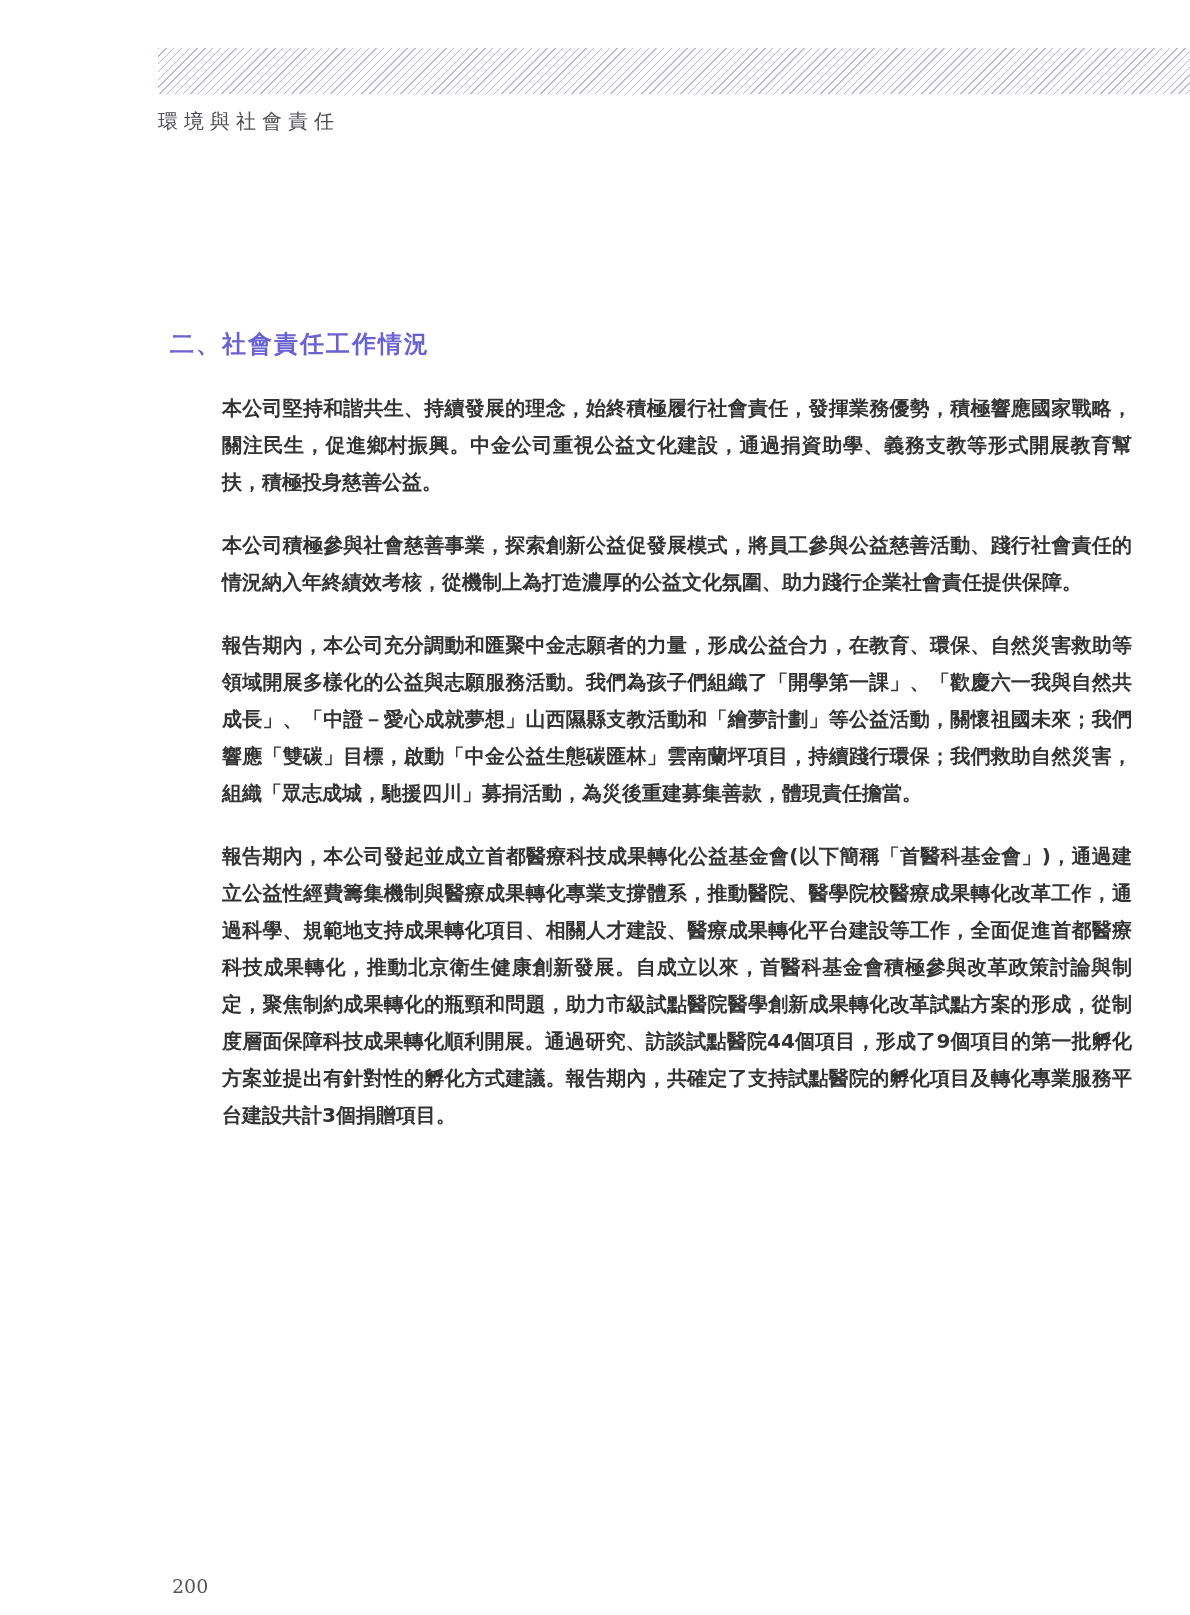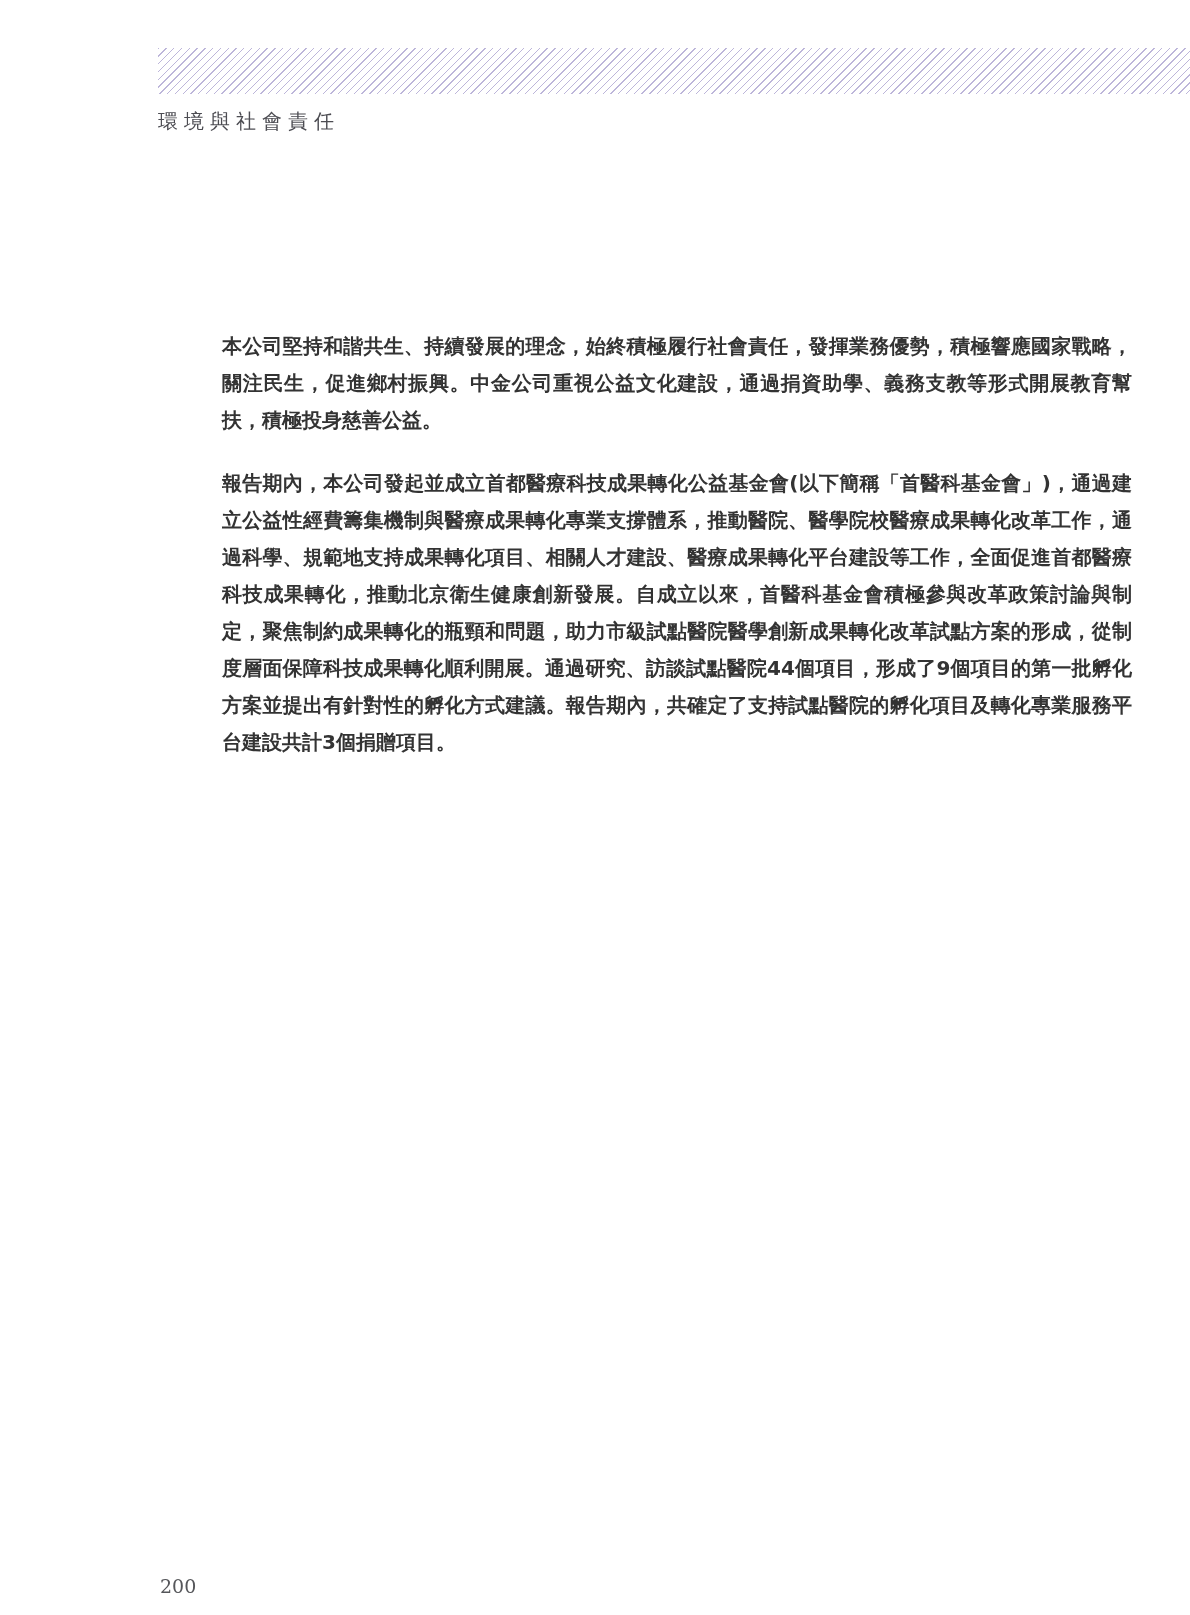"二、社會責任工作情況" div.section-heading { html: none -> <div>二、社會責任工作情況</div> }
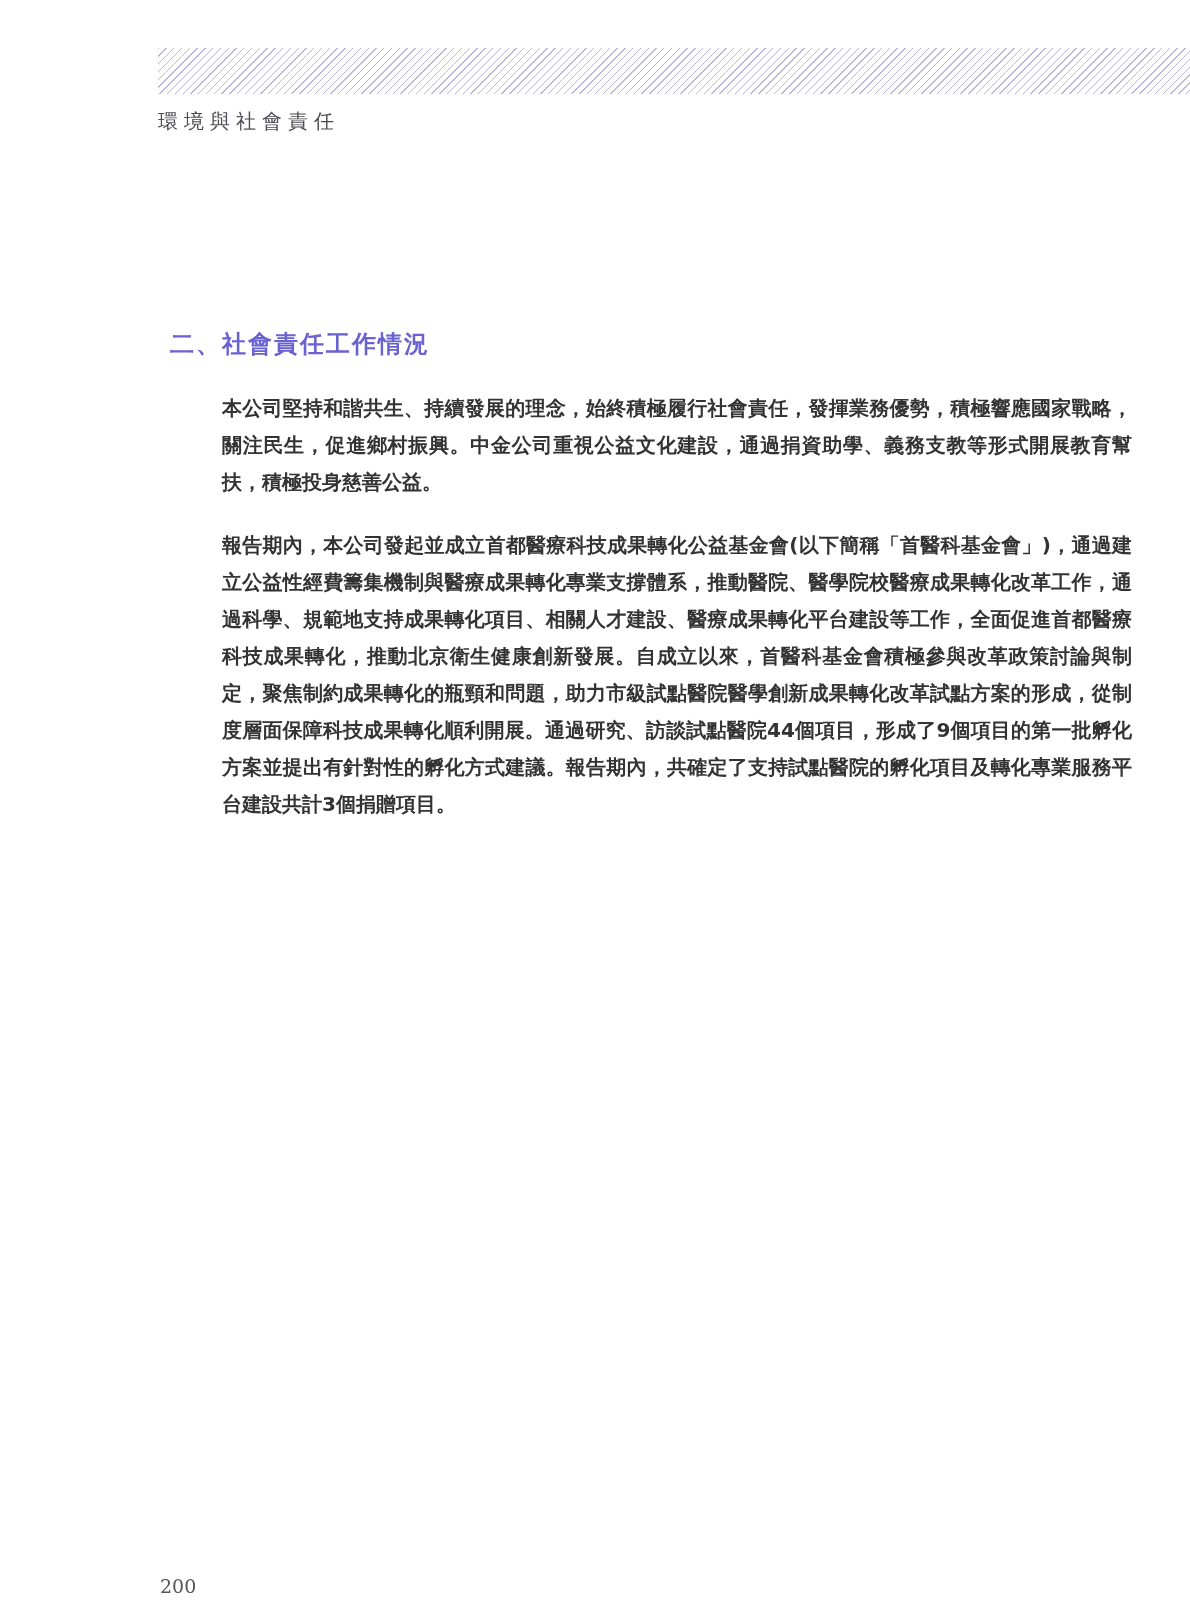"本公司積極參與社會慈善事業，探索創新公益促發展模式，將員工參與公益慈善活動、踐行" p { html: none -> <p>本公司積極參與社會慈善事業，探索創新公益促發展模式，將員工參與公益慈善活動、踐行社會責任的情況納入年終績效考核，從機制上為打造濃厚的公益文化氛圍、助力踐行企業社會責任提供保障。</p> }
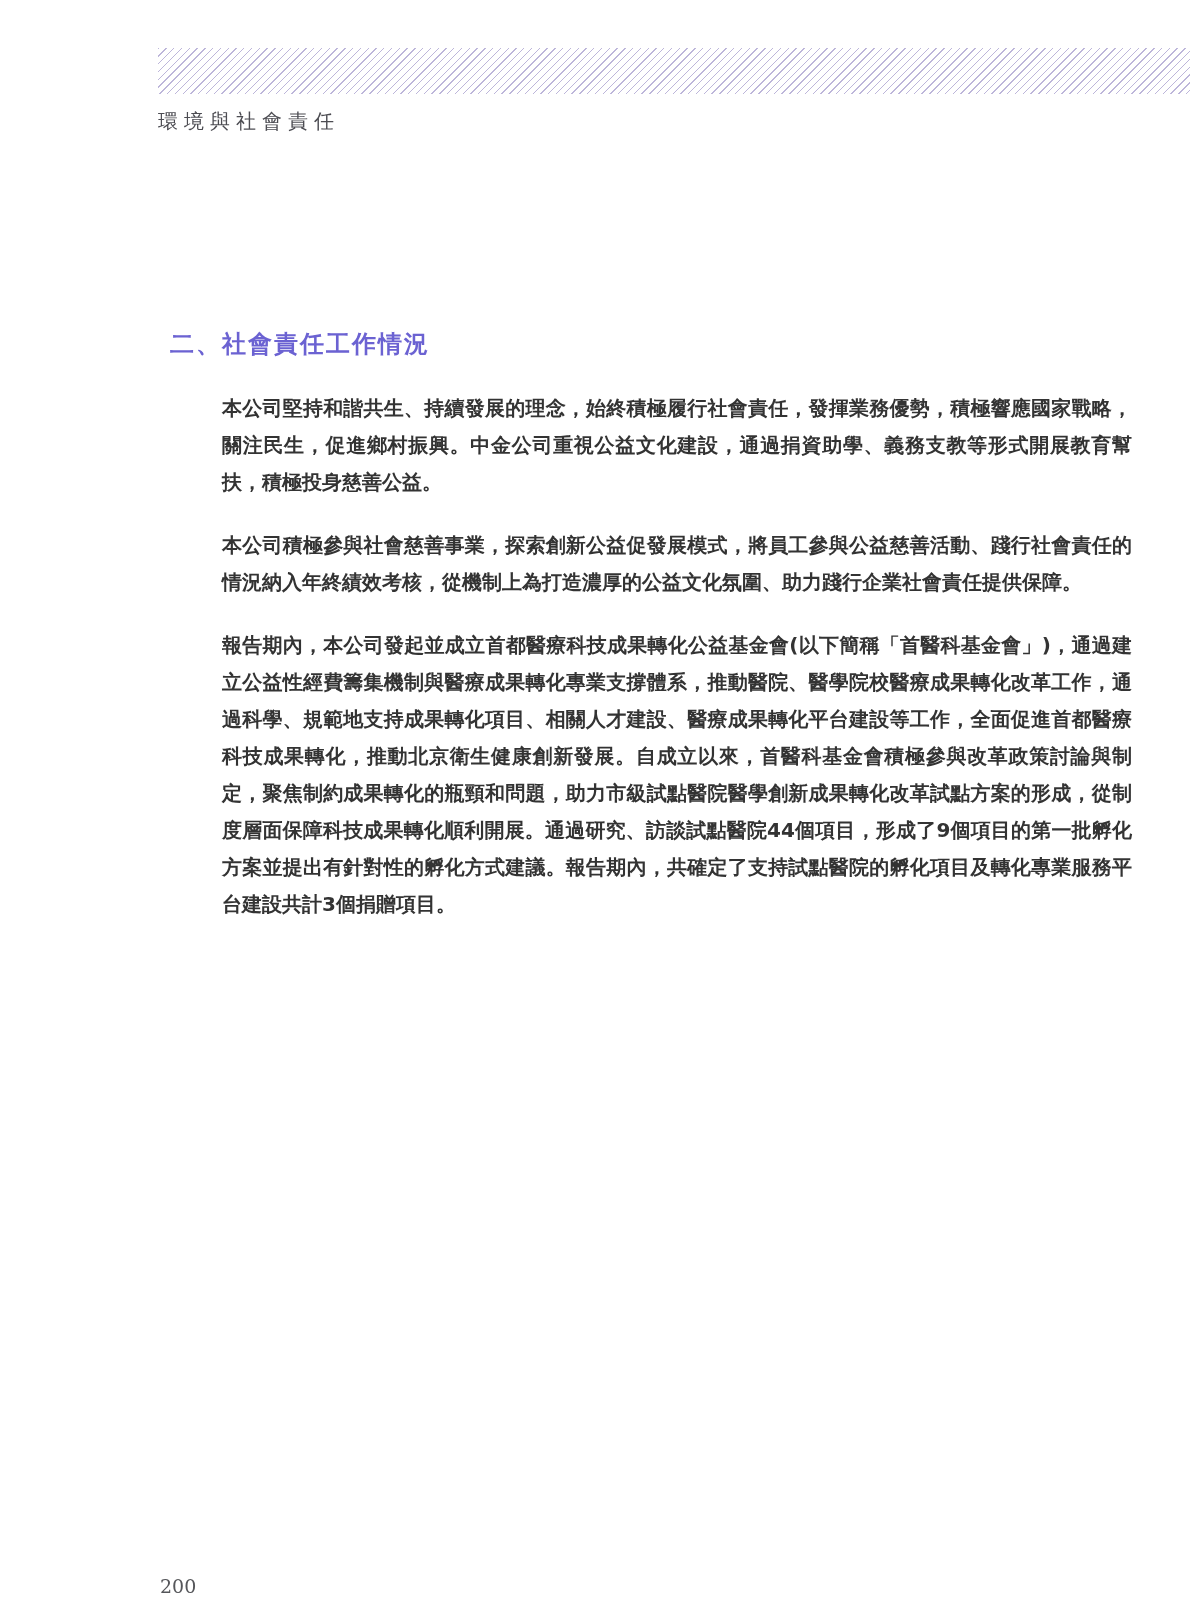"報告期內，本公司充分調動和匯聚中金志願者的力量，形成公益合力，在教育、環保、自然" p { html: none -> <p>報告期內，本公司充分調動和匯聚中金志願者的力量，形成公益合力，在教育、環保、自然災害救助等領域開展多樣化的公益與志願服務活動。我們為孩子們組織了「開學第一課」、「歡慶六一我與自然共成長」、「中證－愛心成就夢想」山西隰縣支教活動和「繪夢計劃」等公益活動，關懷祖國未來；我們響應「雙碳」目標，啟動「中金公益生態碳匯林」雲南蘭坪項目，持續踐行環保；我們救助自然災害，組織「眾志成城，馳援四川」募捐活動，為災後重建募集善款，體現責任擔當。</p> }
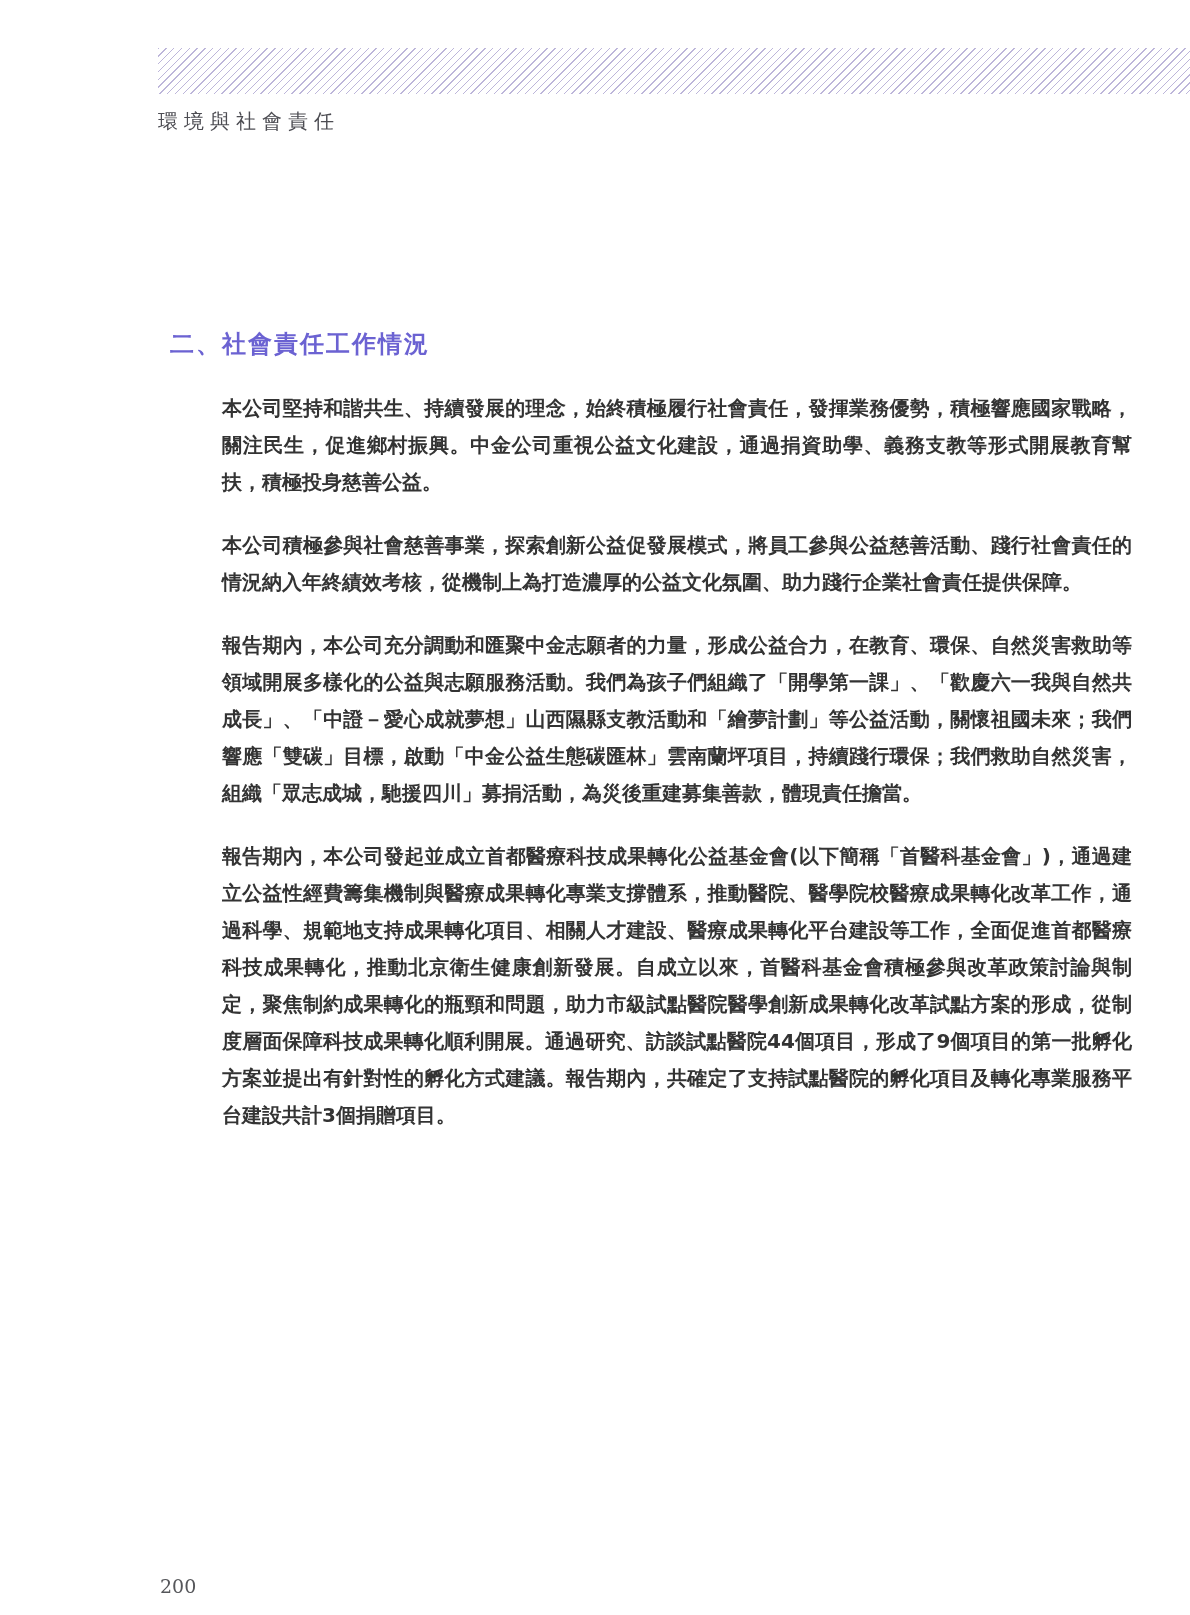"200" .page-number { left: 112px -> 124px }
